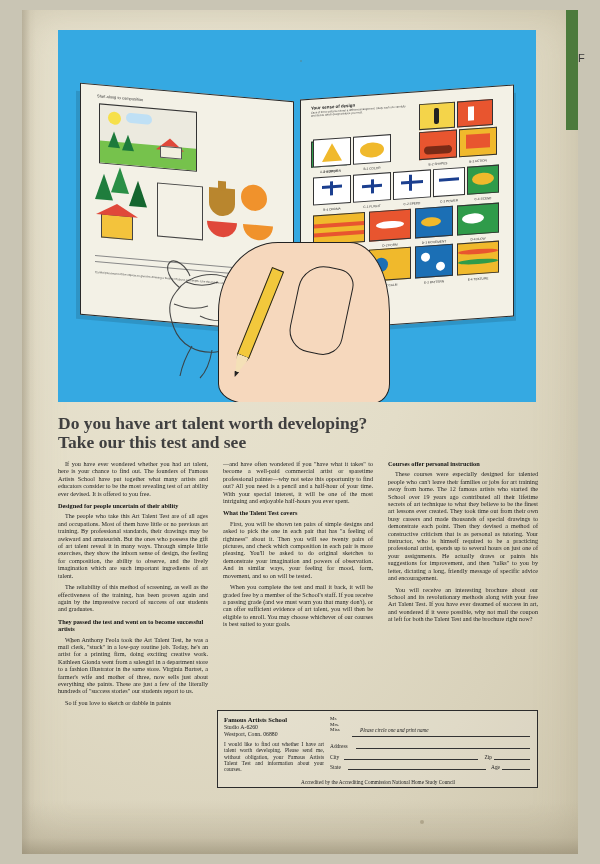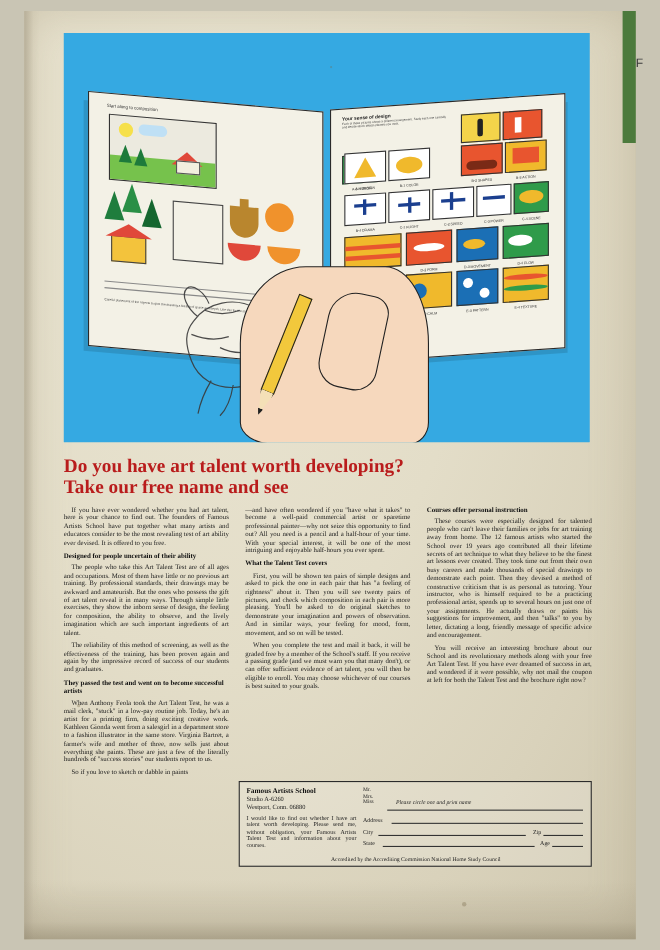"Do you have art talent" .headline { color: #b91c1c -> #404040 }
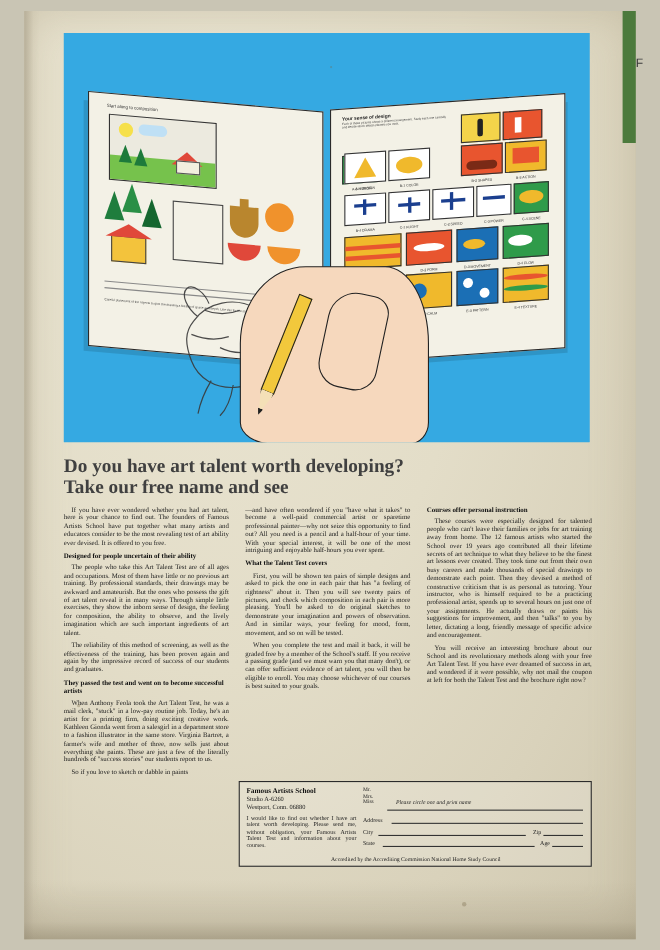"Take our free name and" div { text: free name -> this test }
